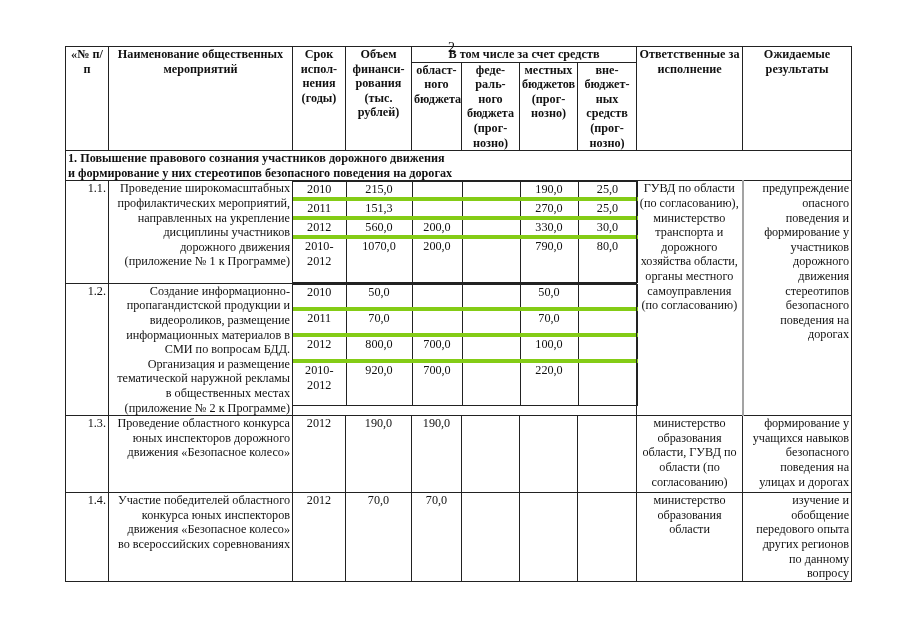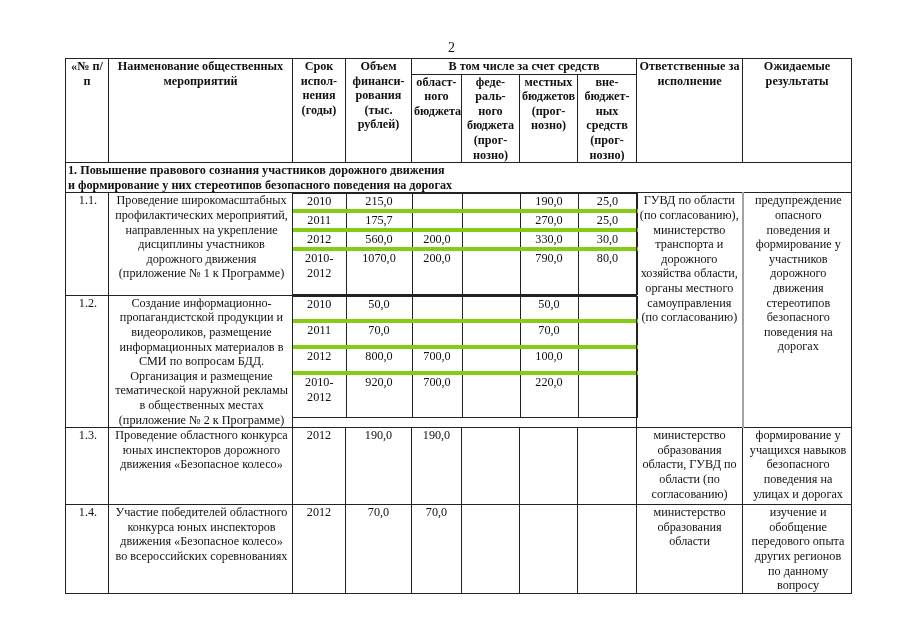"«№ п/п" table.doc { top: 58px -> 46px }
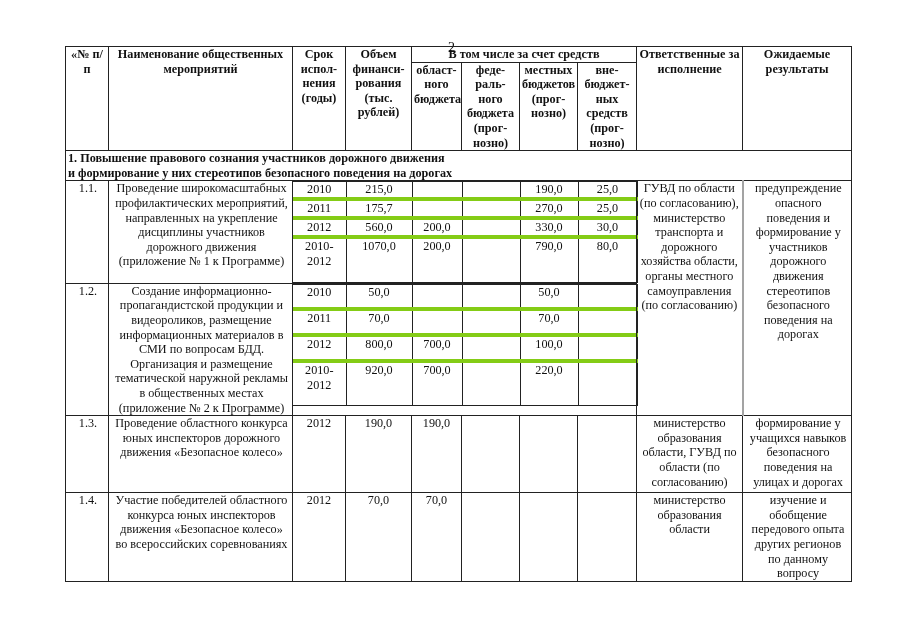"1.1." .l { text-align: center -> right }
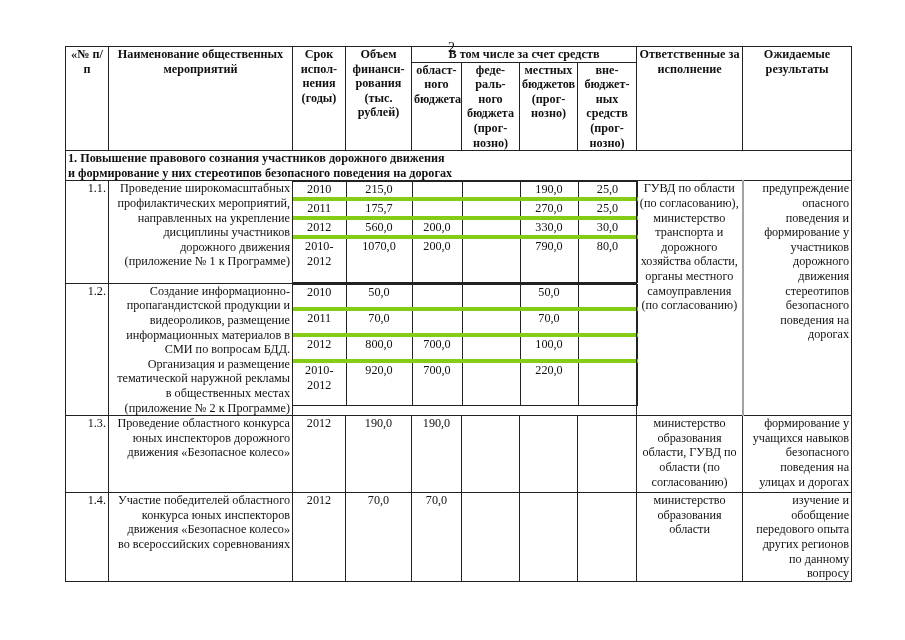"175,7" td { text: 175,7 -> 151,3 }
